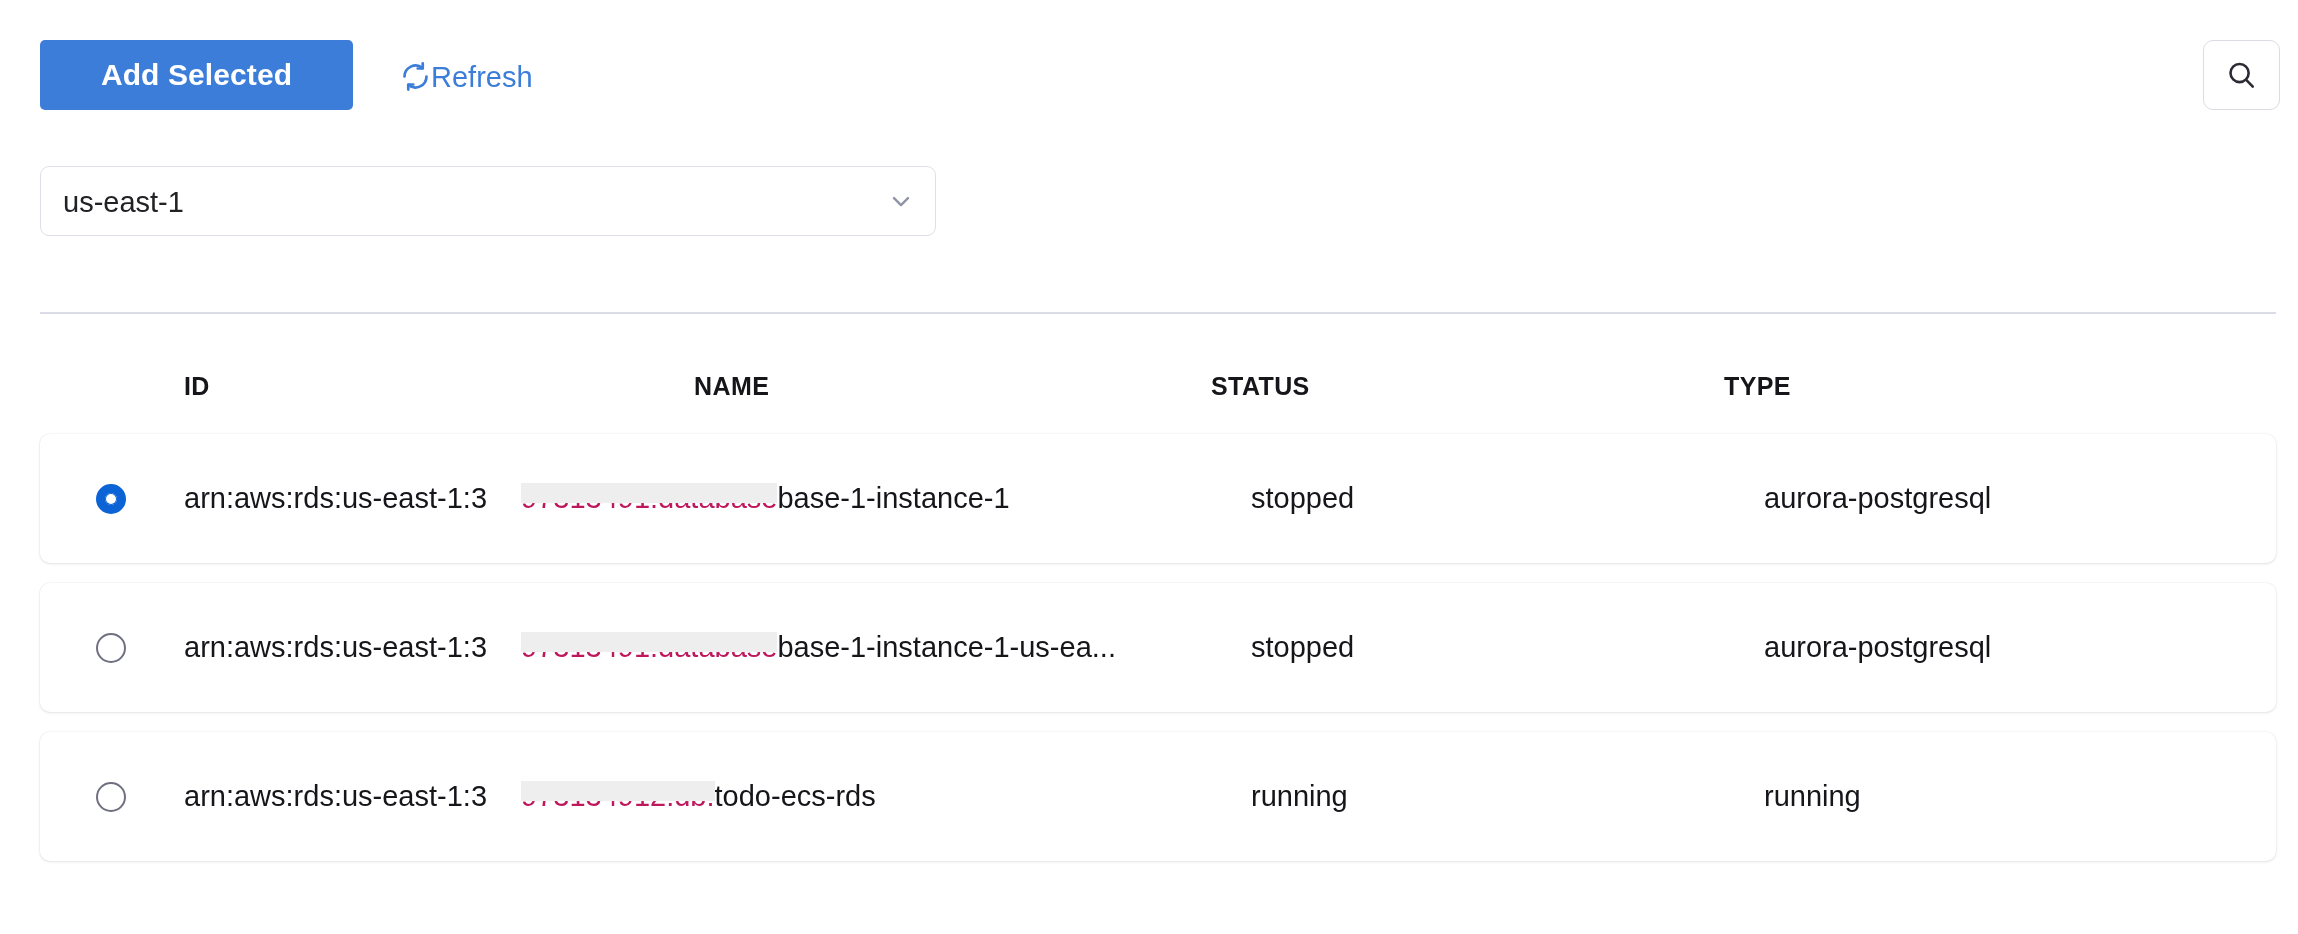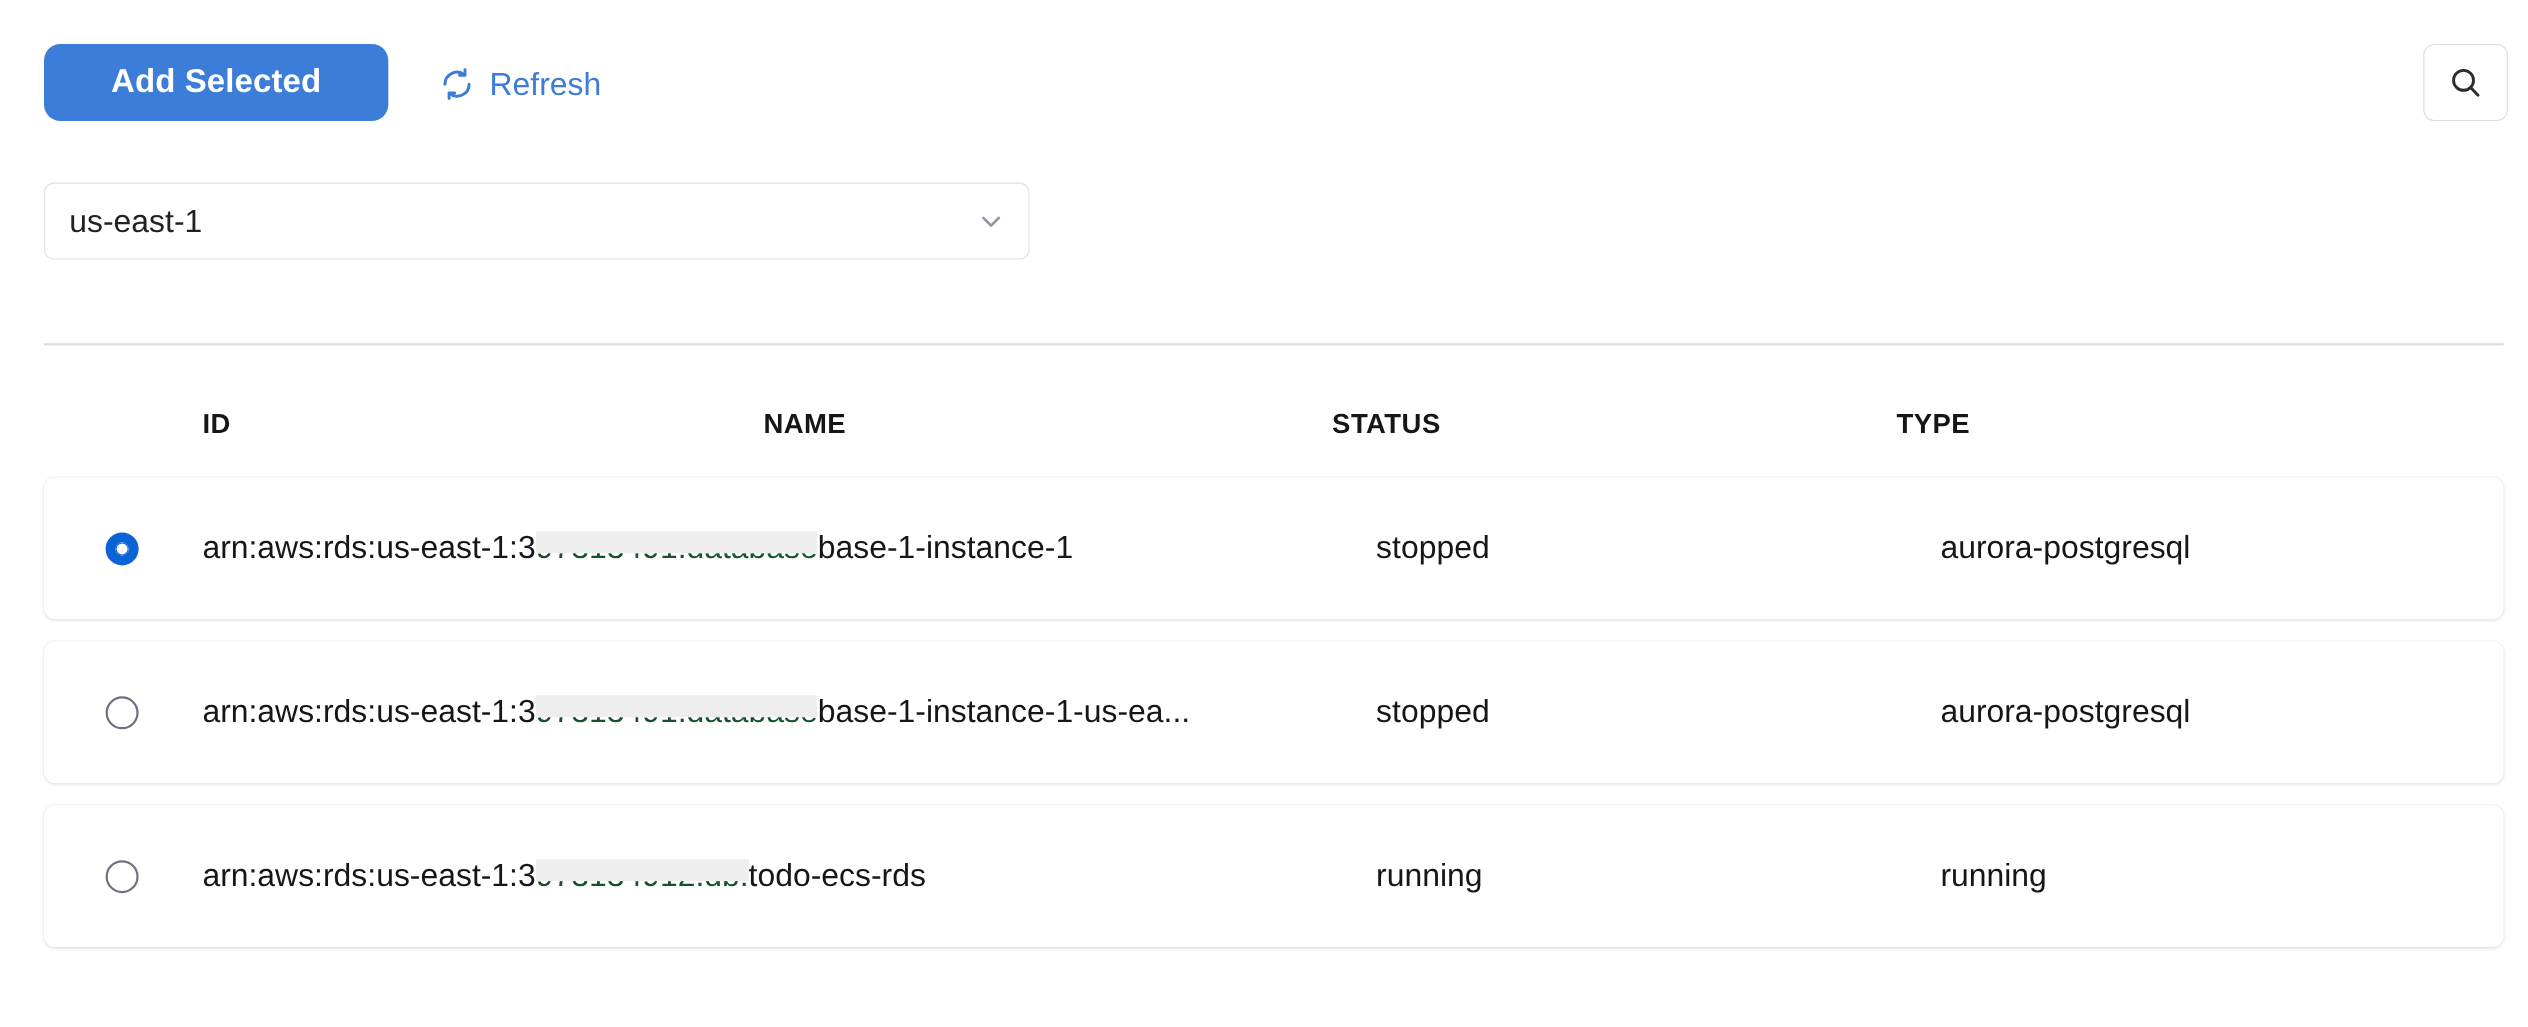"Add Selected" .btn-primary { border-radius: 15px -> 5px }
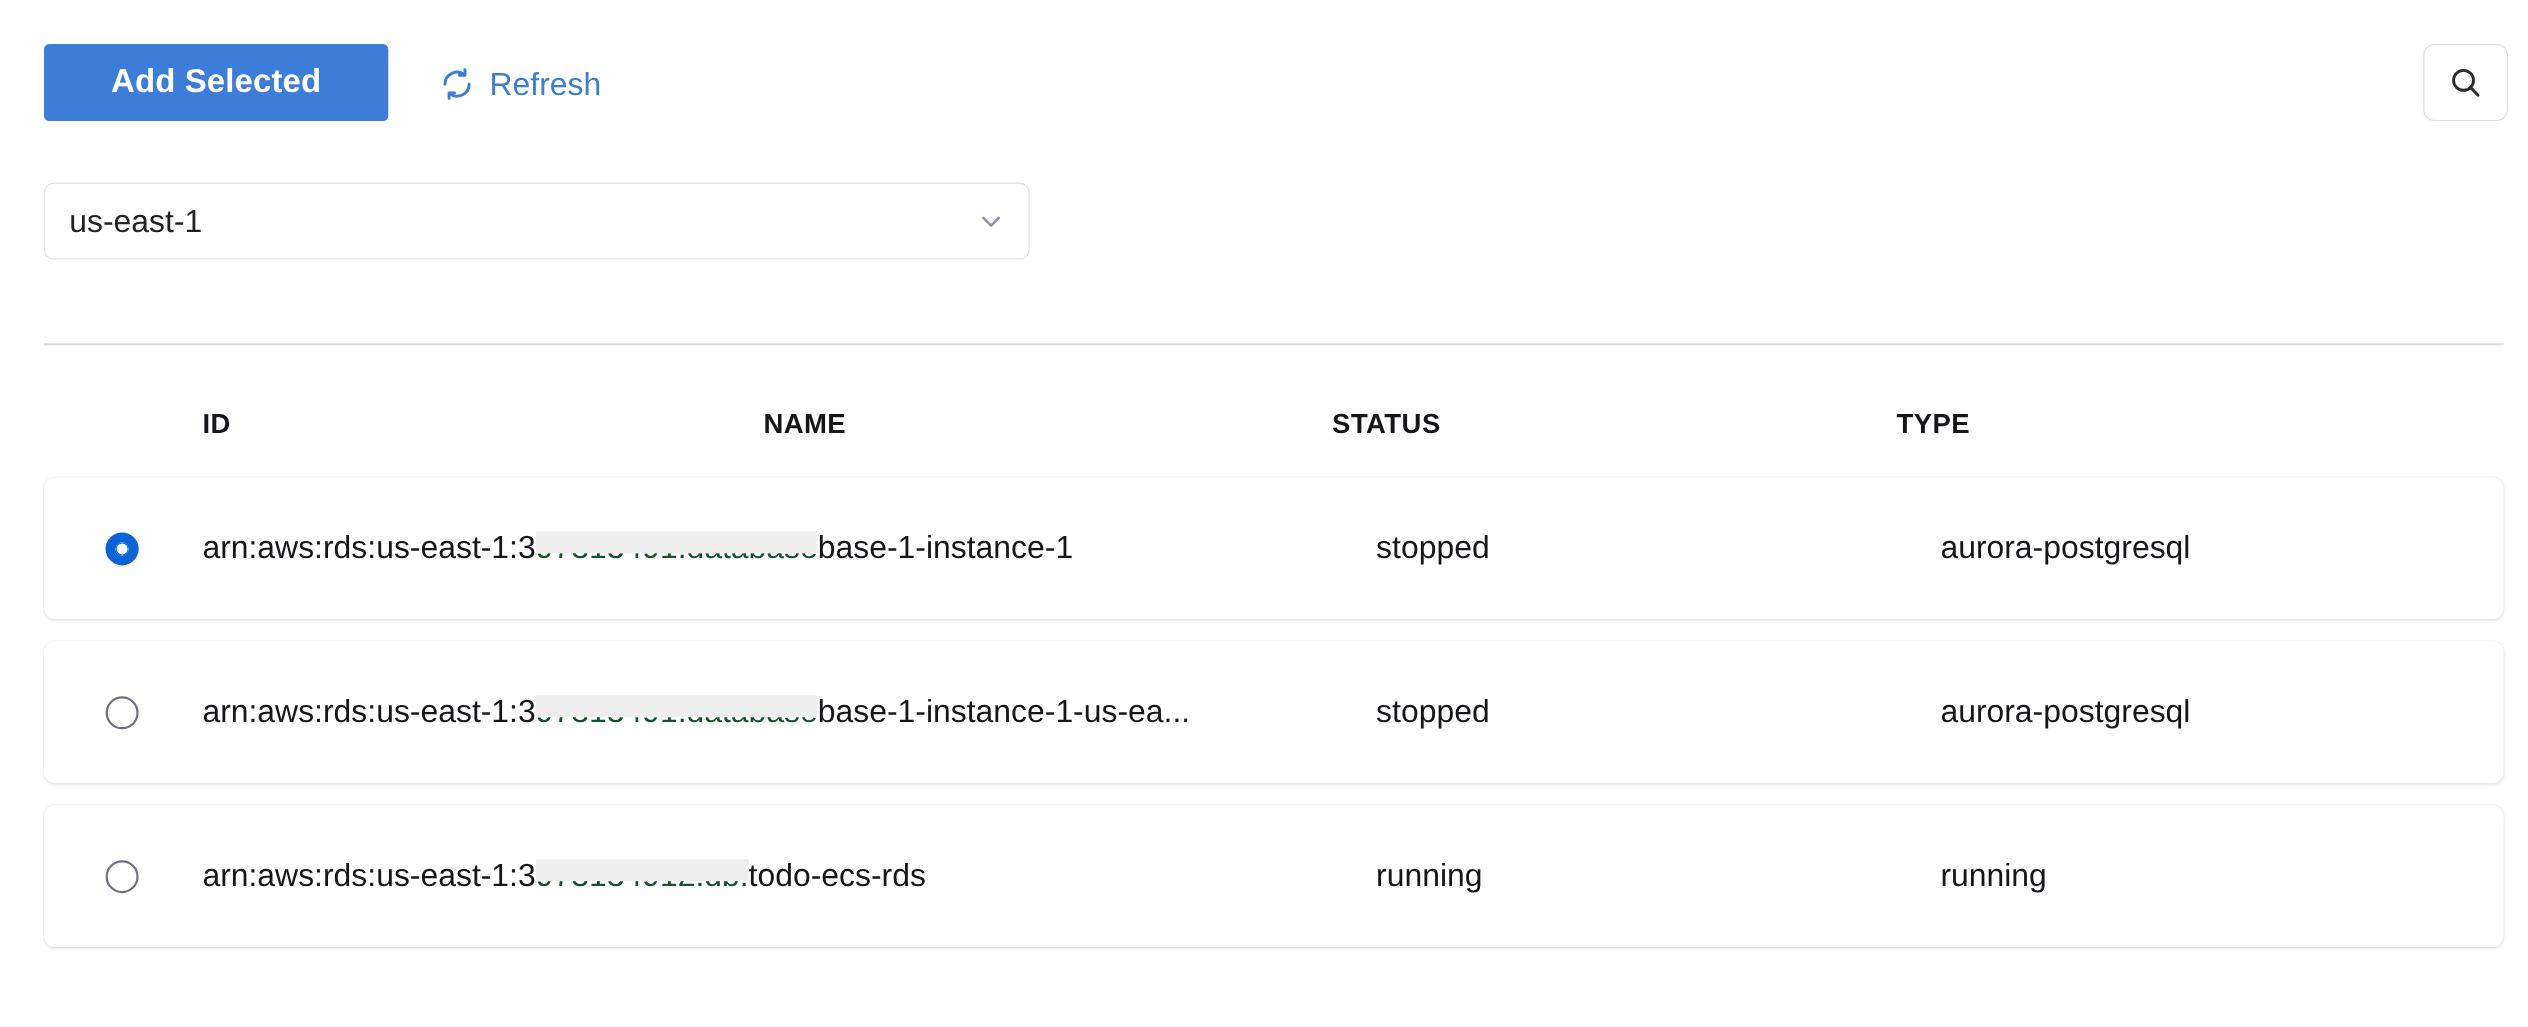"Refresh" .btn-link { gap: 14px -> none }
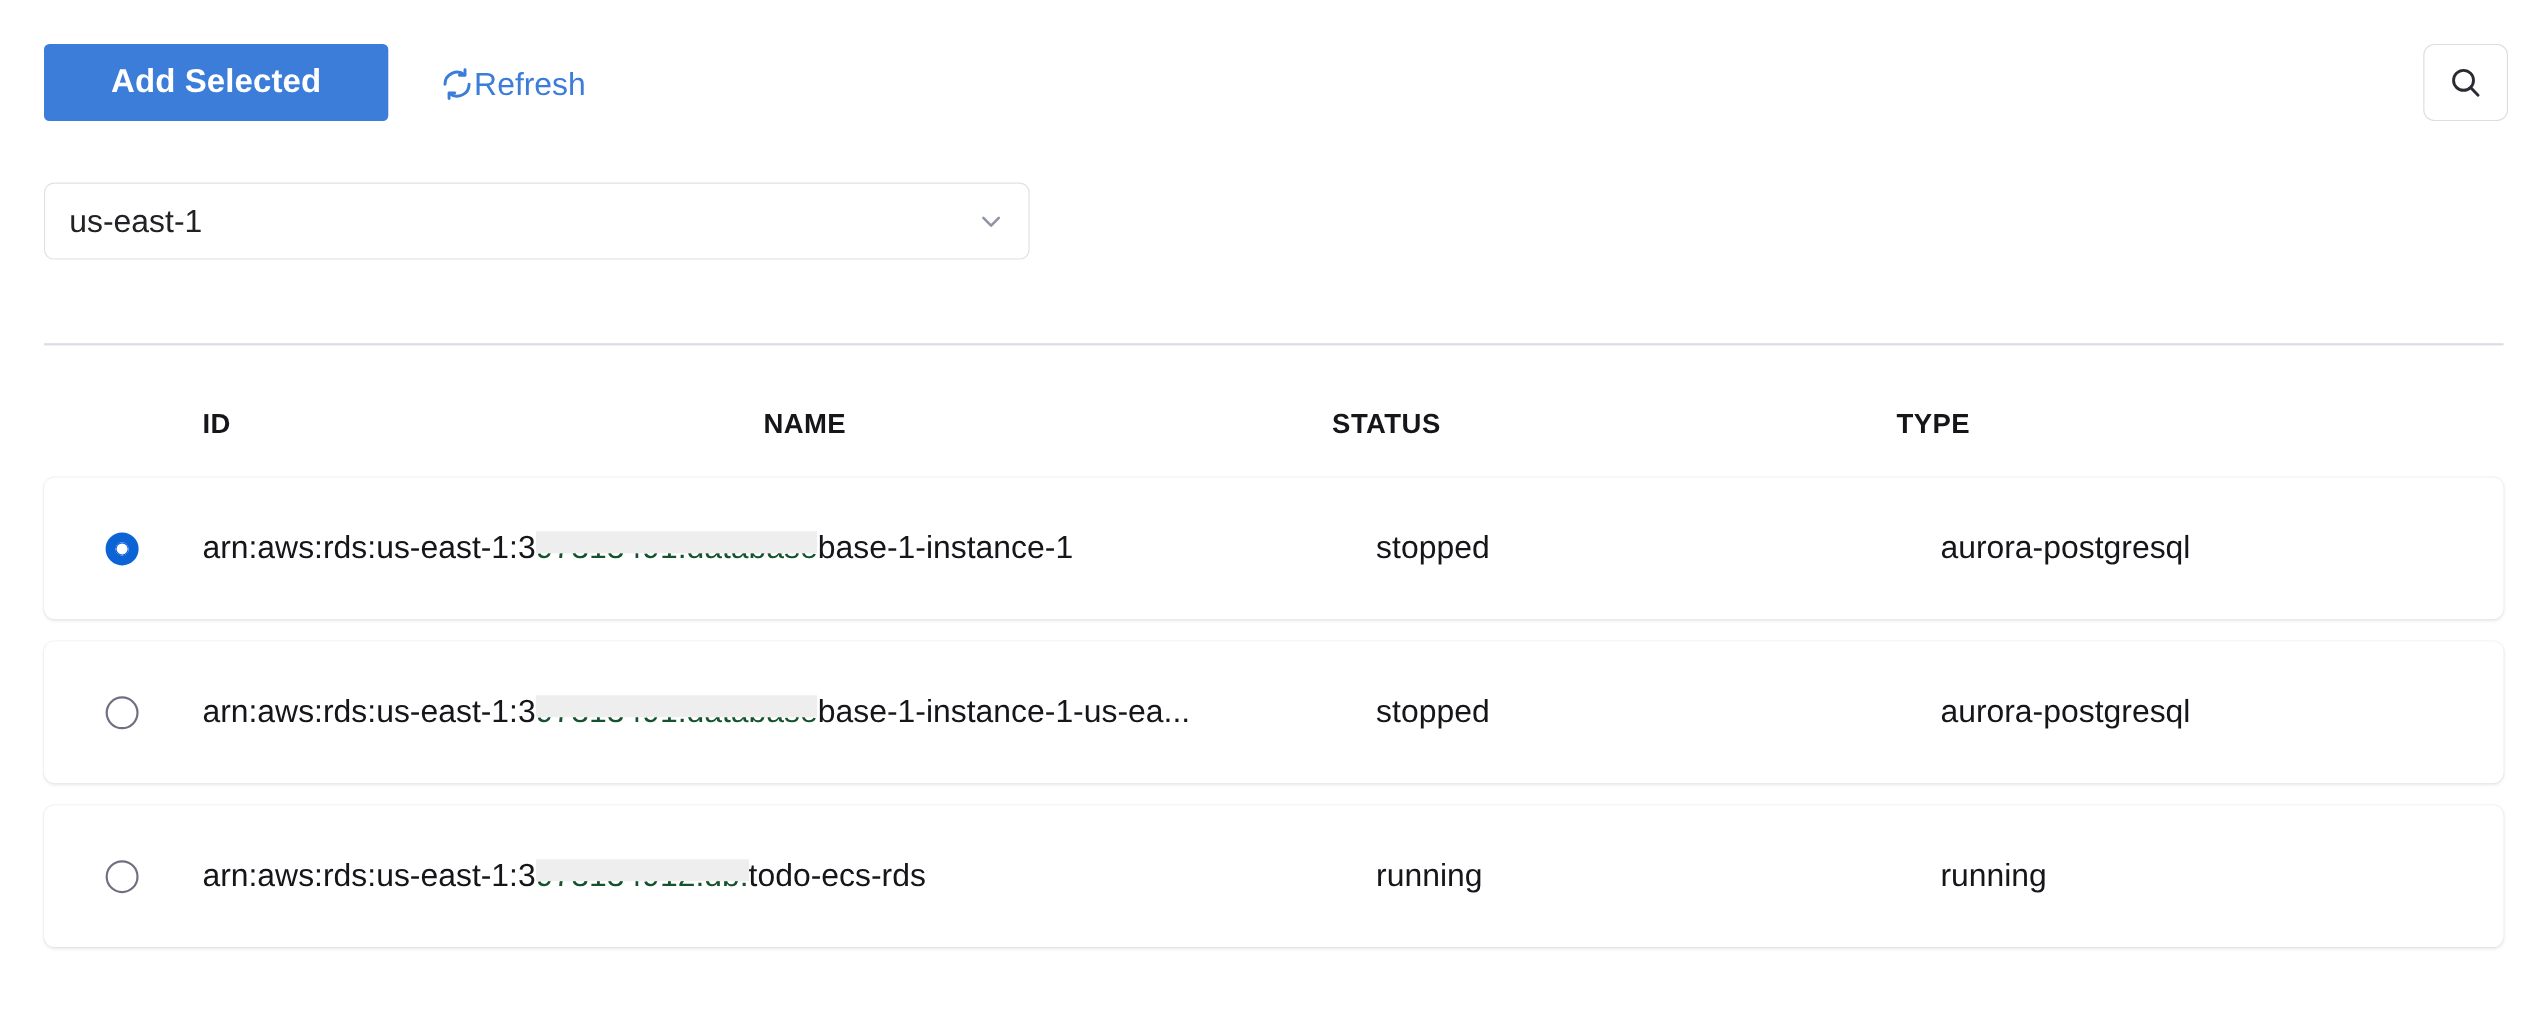"97313491:database" .redacted { color: #14532d -> #be185d; margin-left: none -> 34px }
